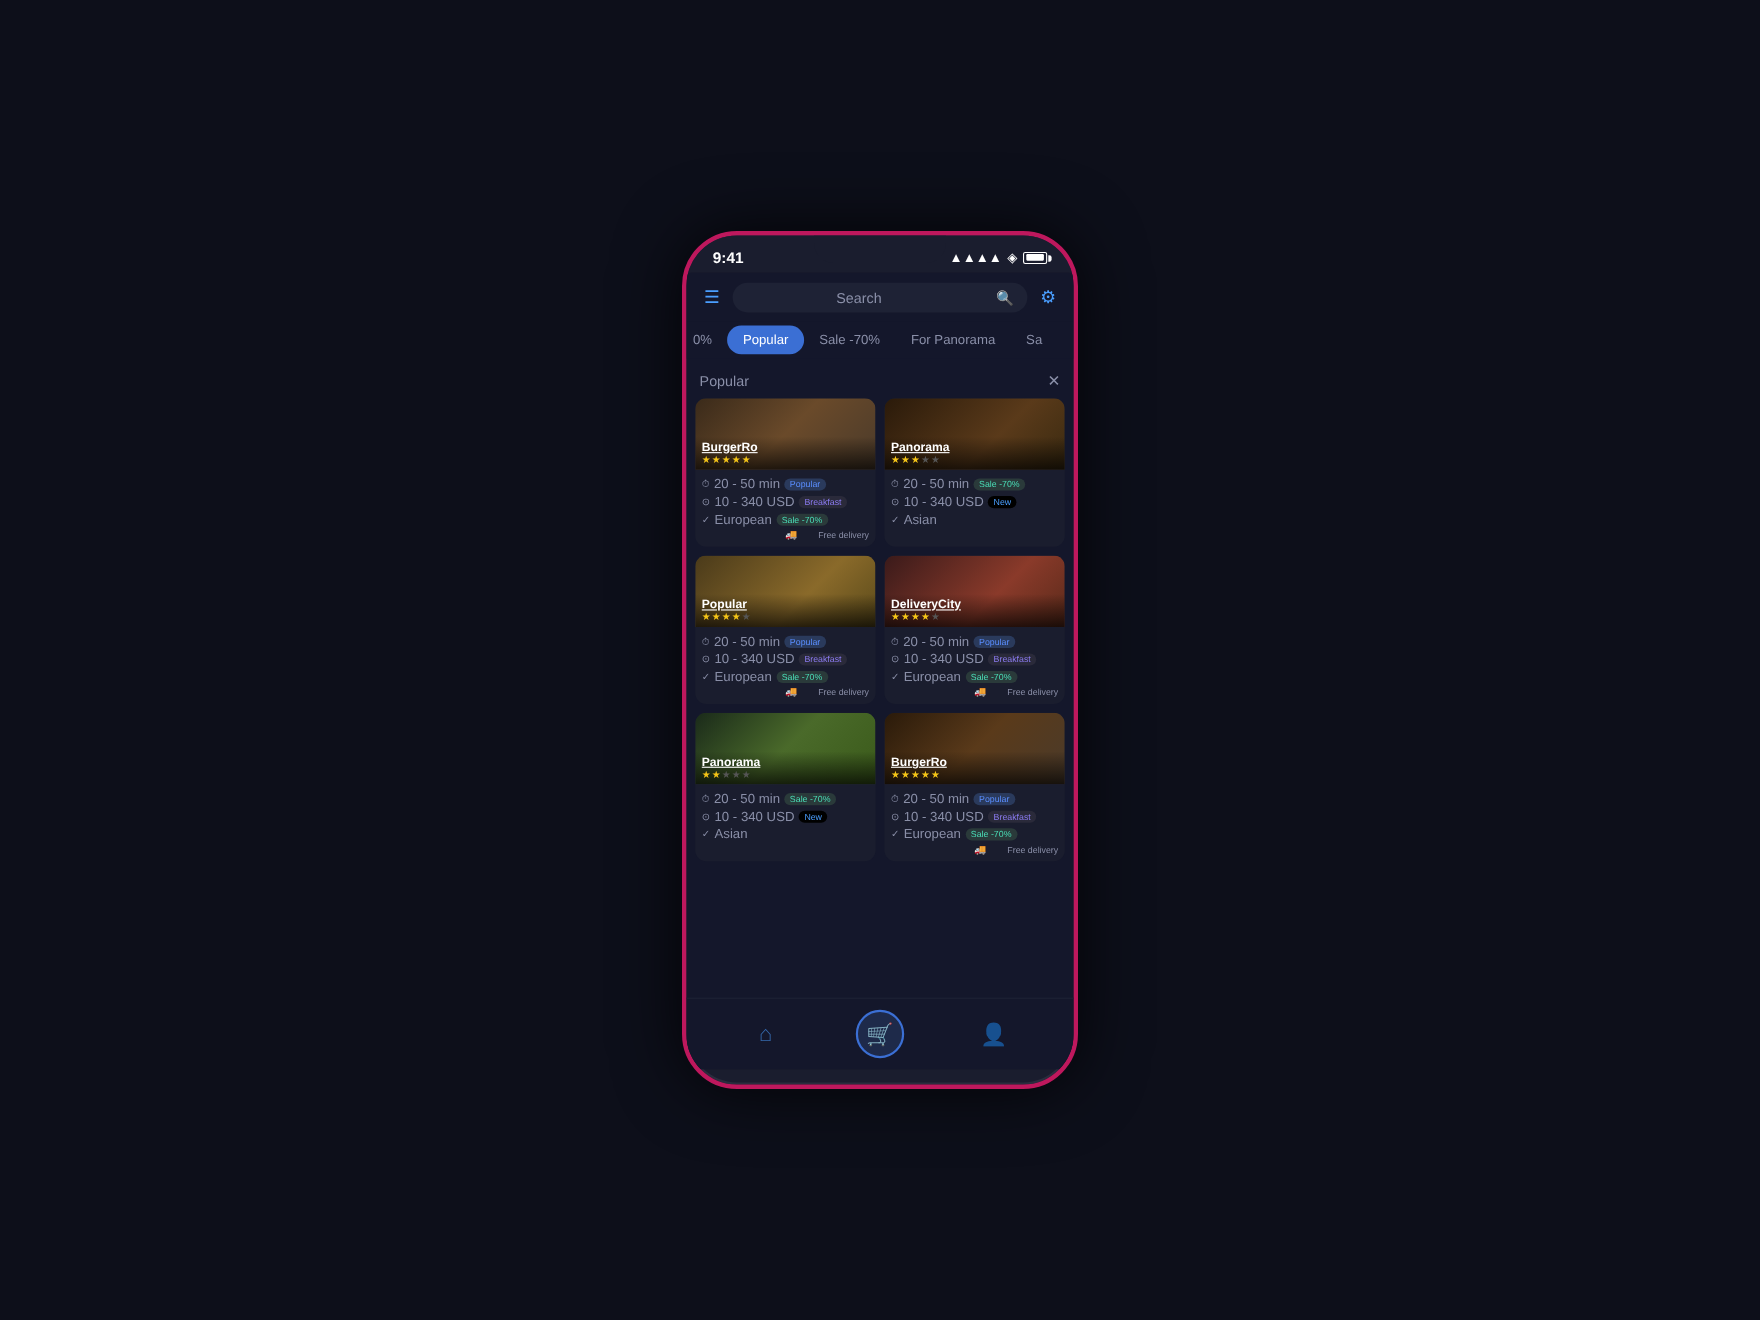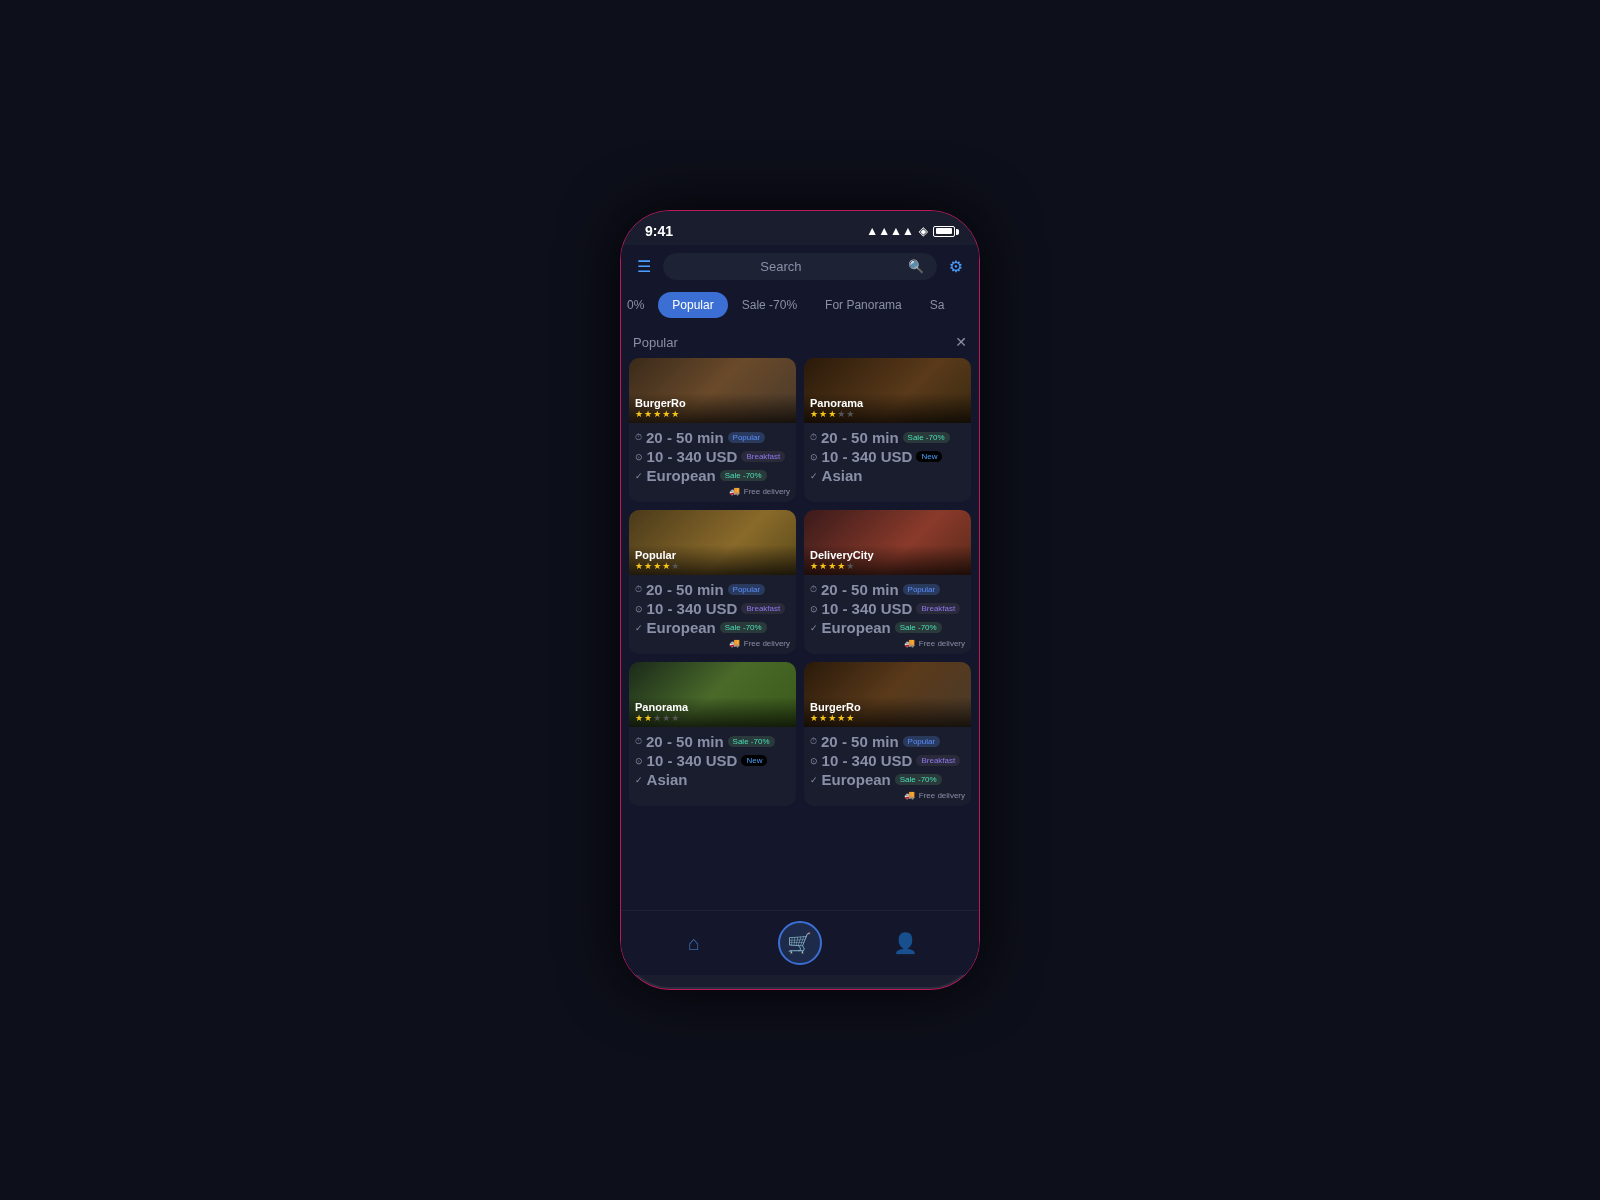"9:41" .phone-shell { border: 1px solid #be185d -> 4px solid #be185d }
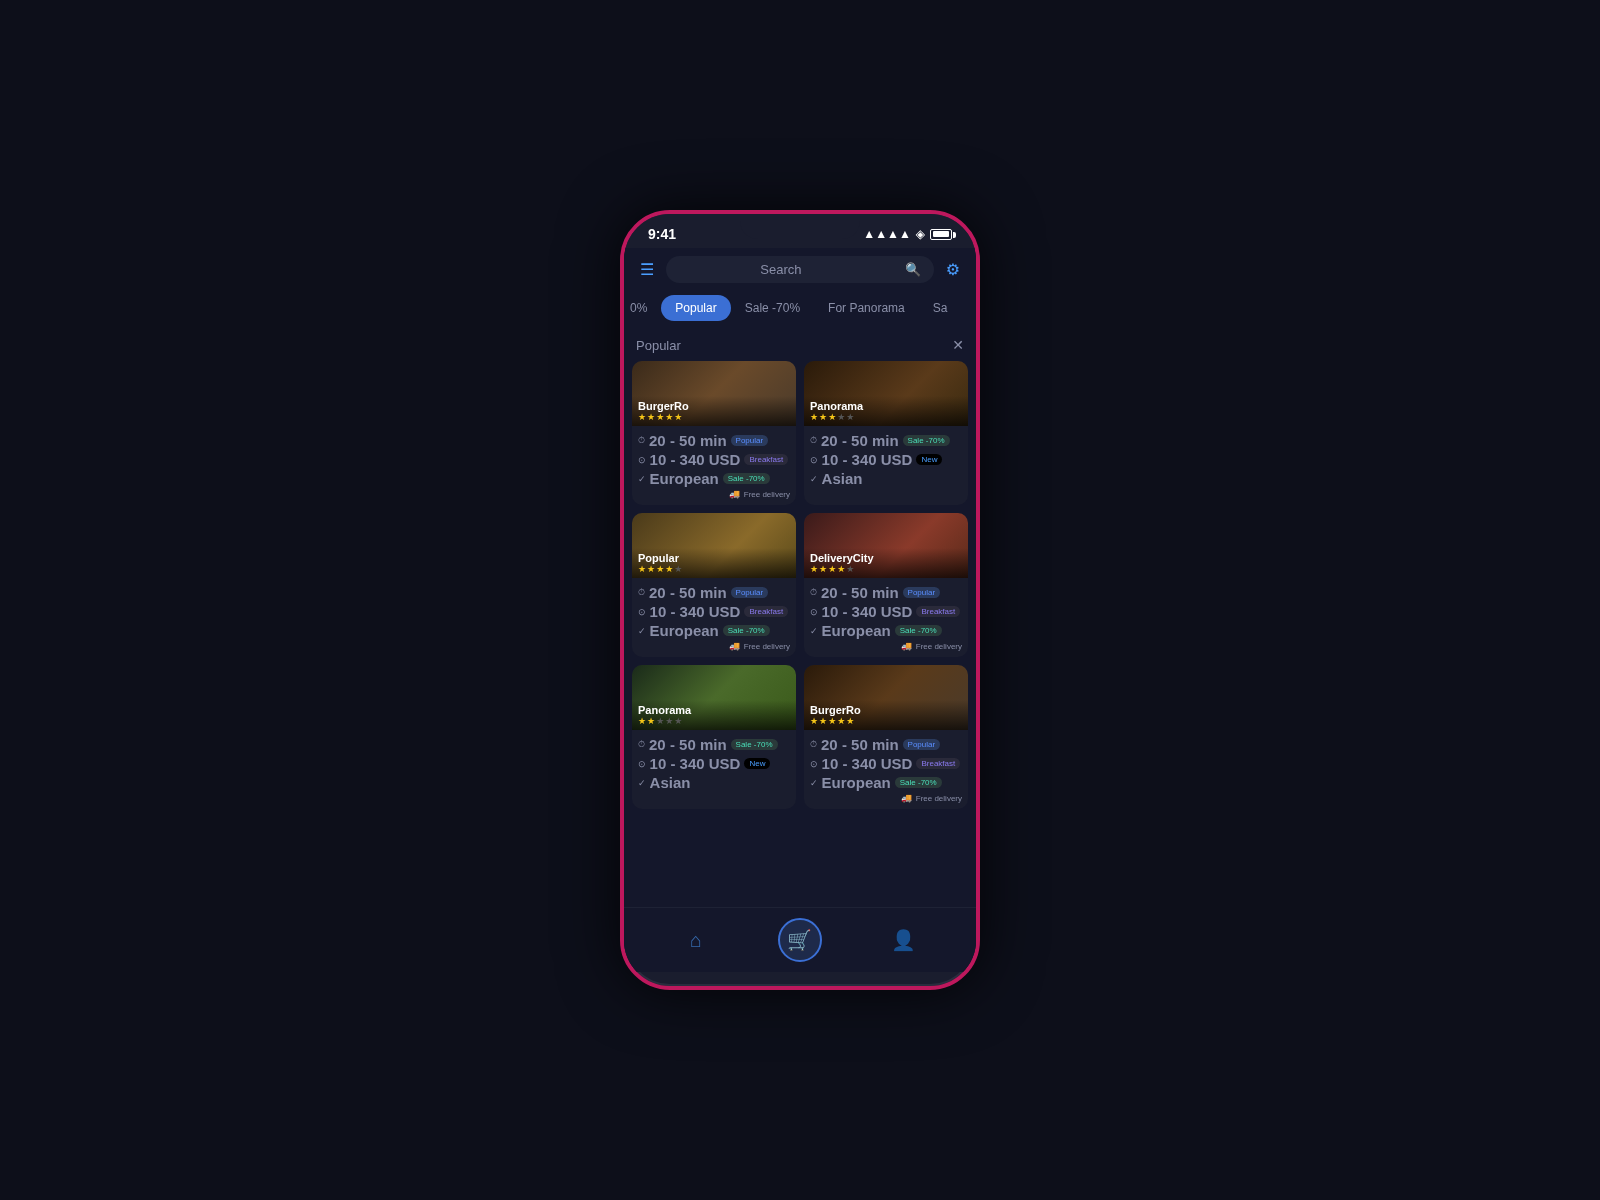"BurgerRo" .card-name { text-decoration: none -> underline }
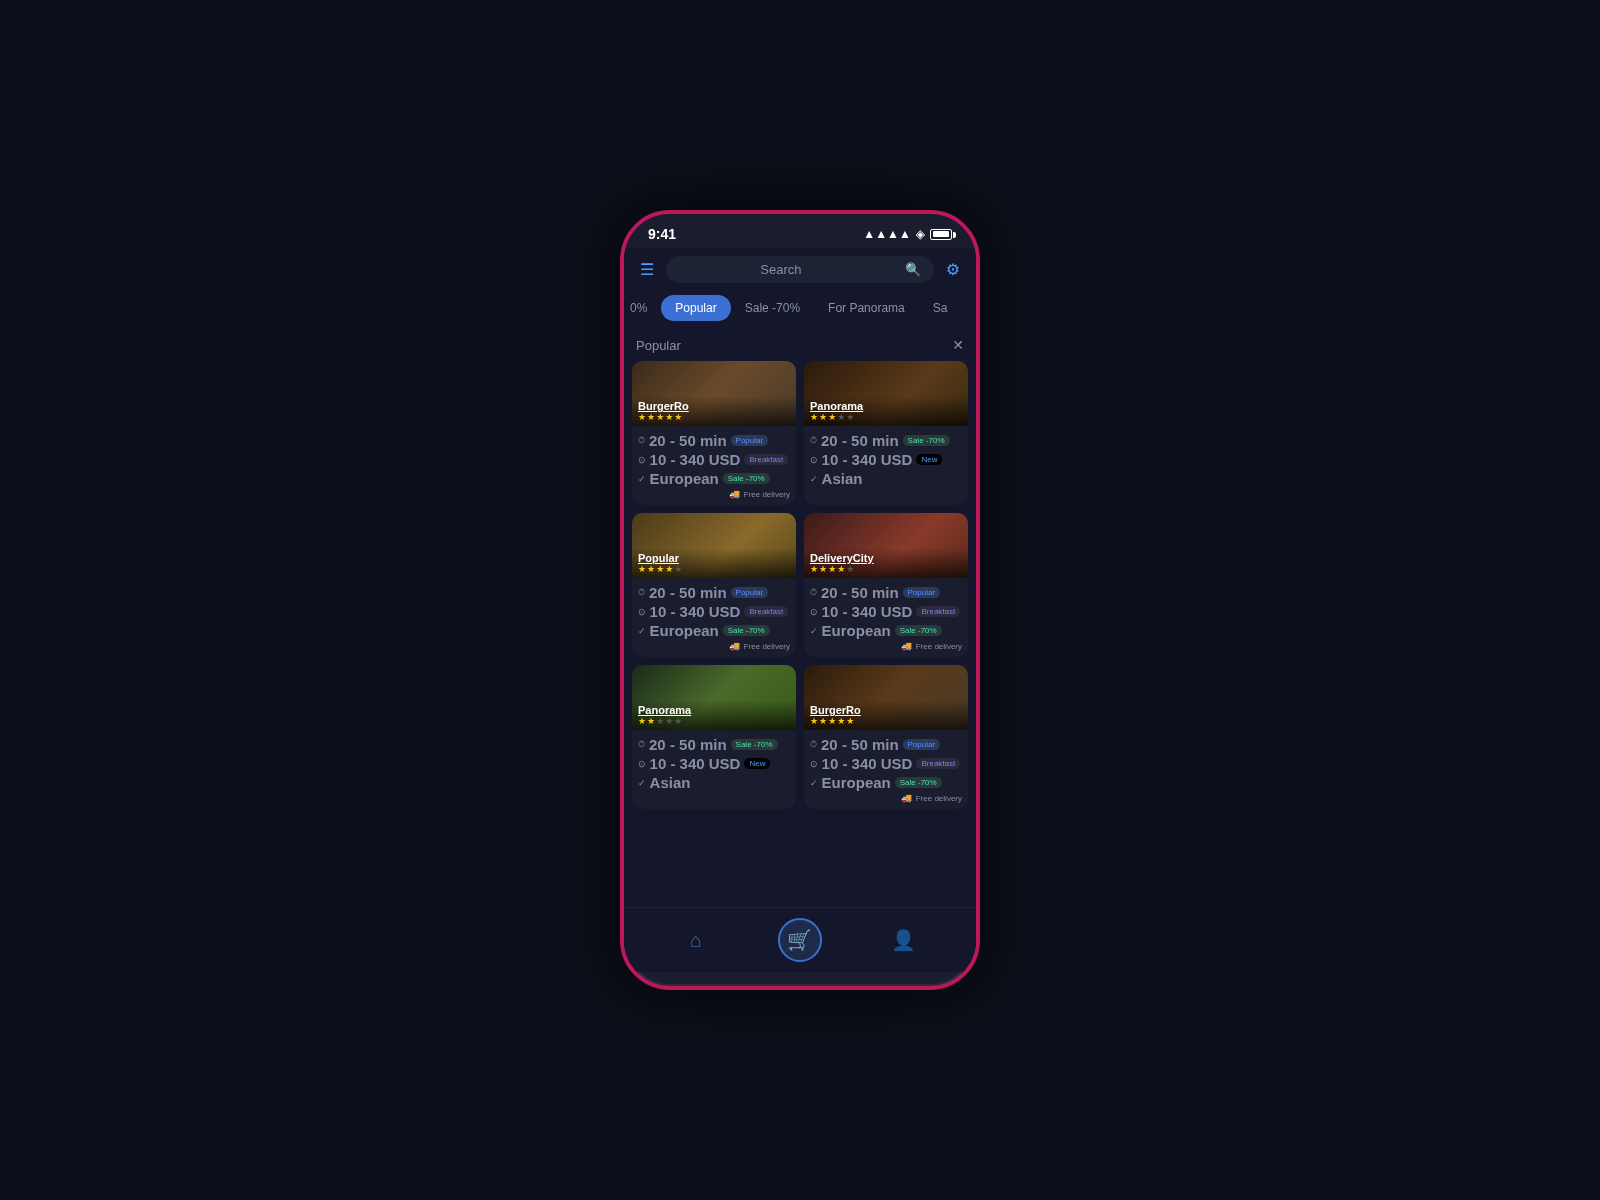"20 - 50 min" .detail-text { font-size: 15px -> 12px; font-weight: bold -> none }
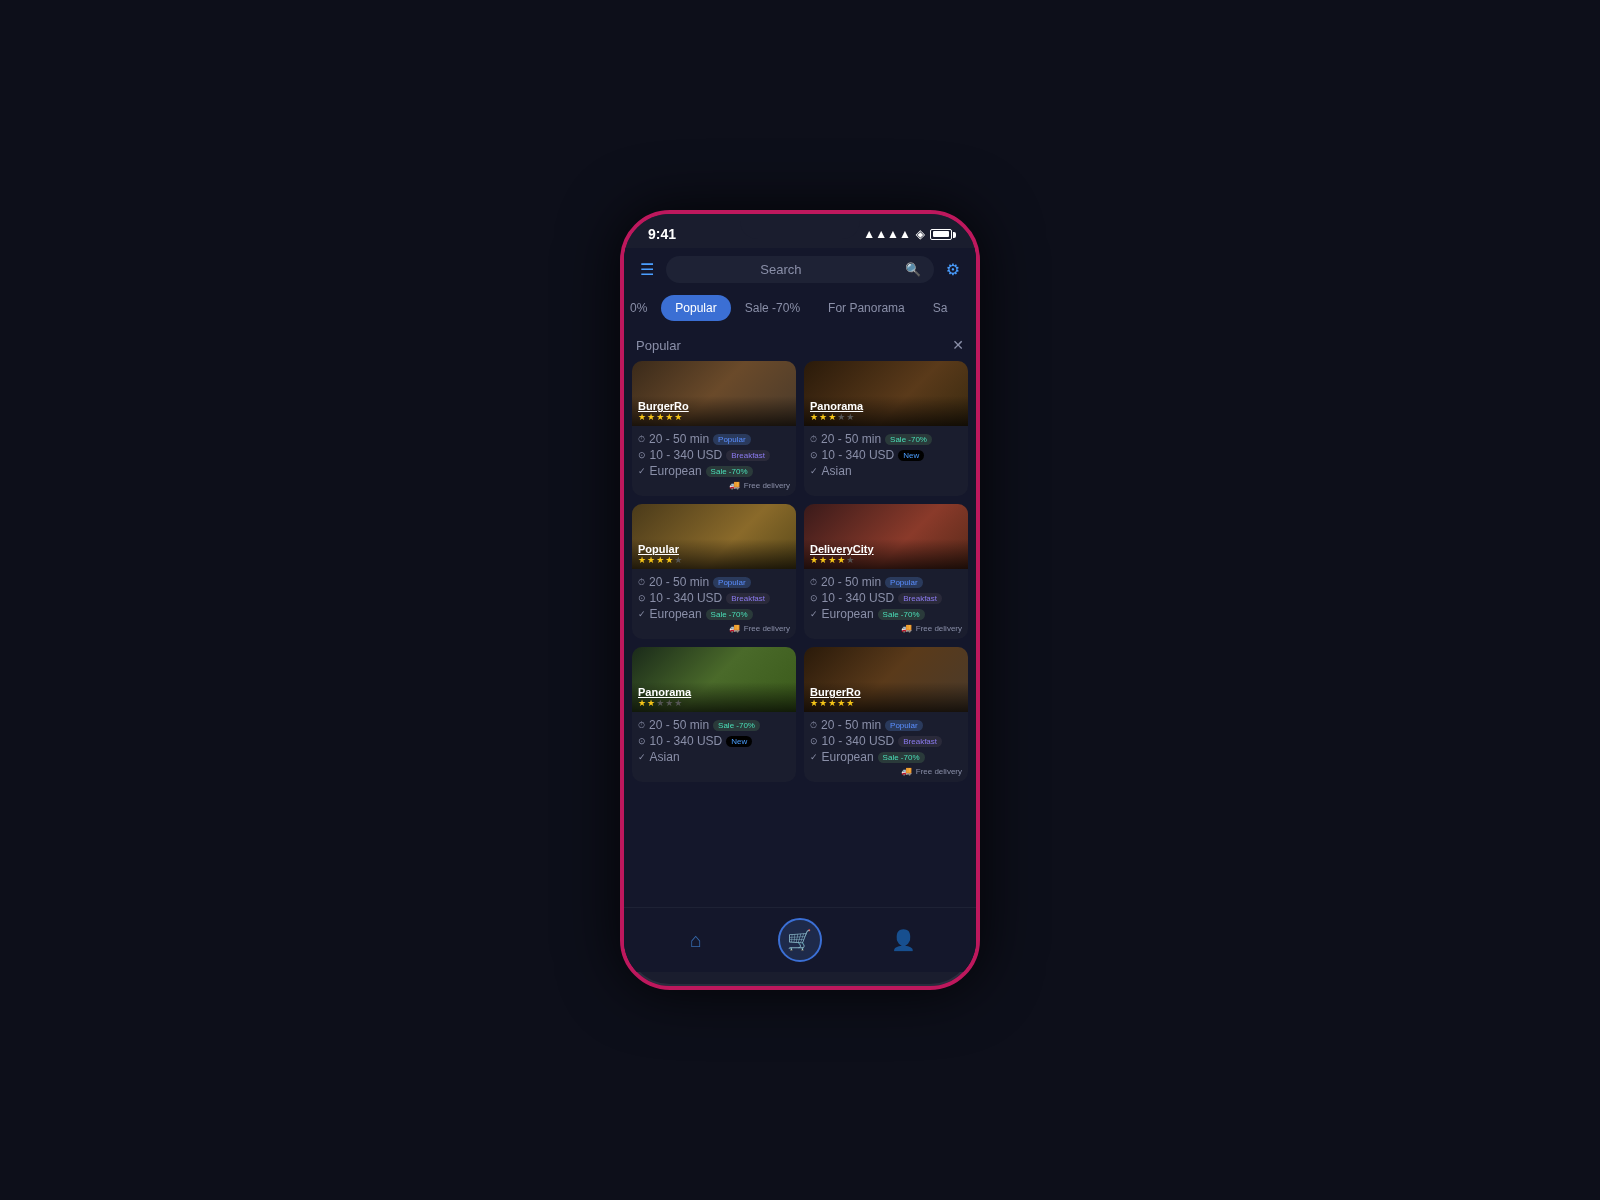"Free delivery" .free-delivery-text { margin-left: none -> 16px }
